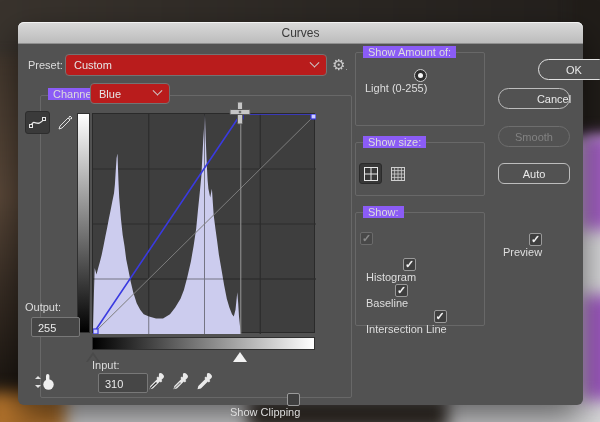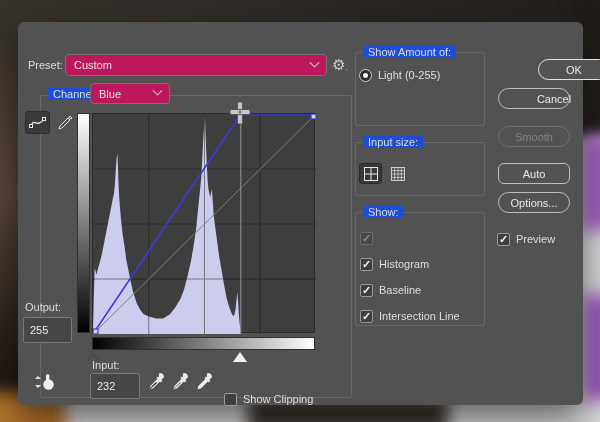"Curves" div.titlebar { html: none -> <div> <span>Curves</span> </div> }
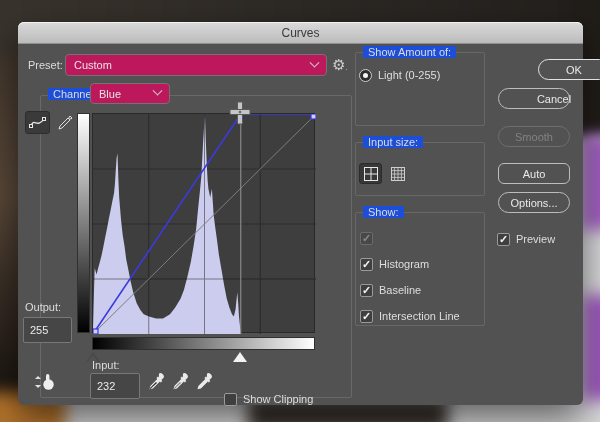"Show Amount of:" .legend { background: #1d4ed8 -> #8b5cf6 }
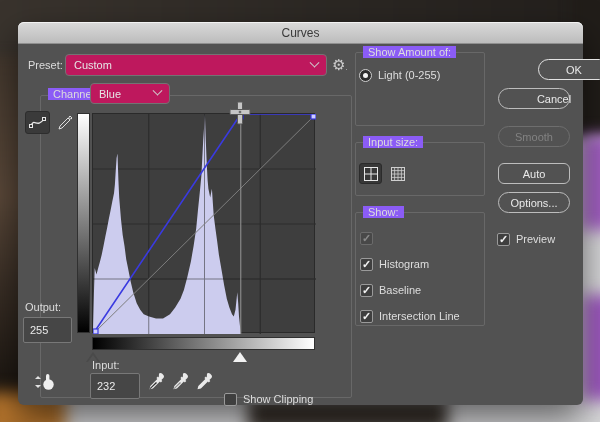"Custom" .dropdown { background: #be185d -> #b91c1c }
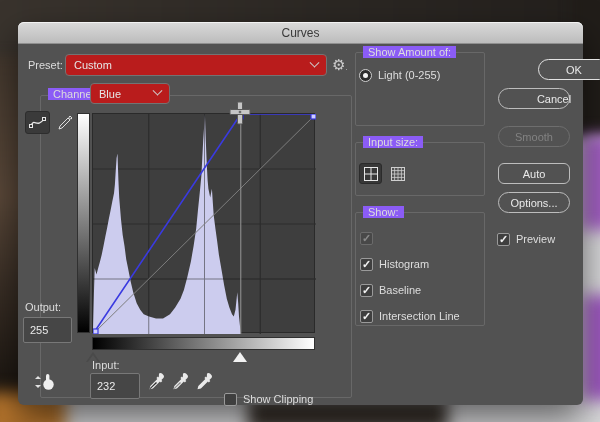"Light (0-255)" .row { align-items: flex-start -> flex-end; flex-direction: none -> column }
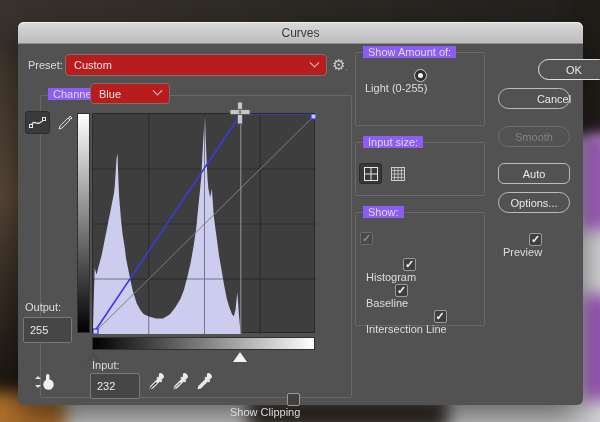"Input size:" span.abs { text: Input -> Show }
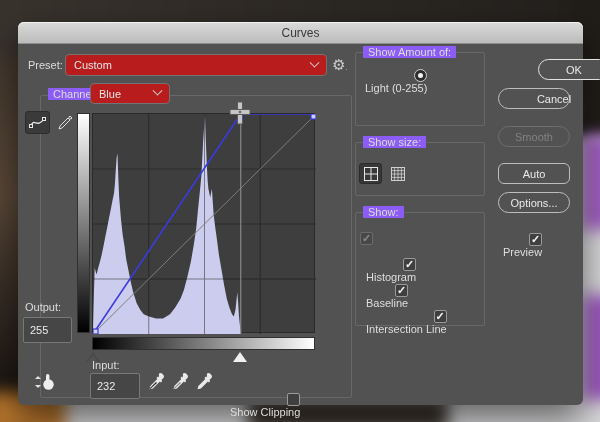"Options..." div.pill { html: <div> <span>Options...</span> </div> -> none }
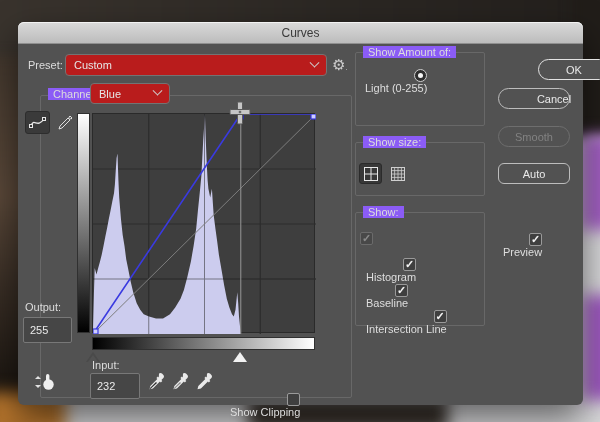"255" .field { align-items: center -> flex-start; margin-left: none -> 8px; padding: 12px 6px -> 4px 6px }
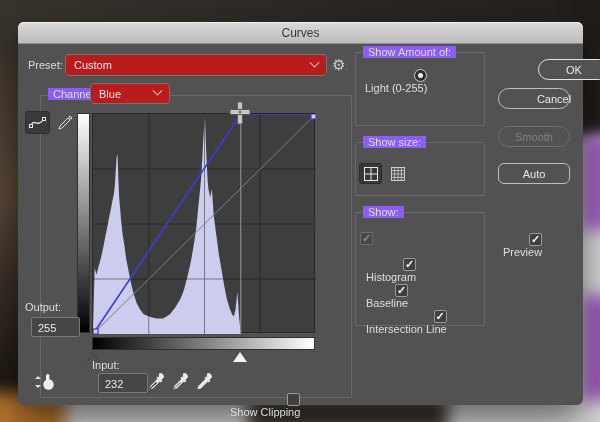"232" span { text: 232 -> 310 }
